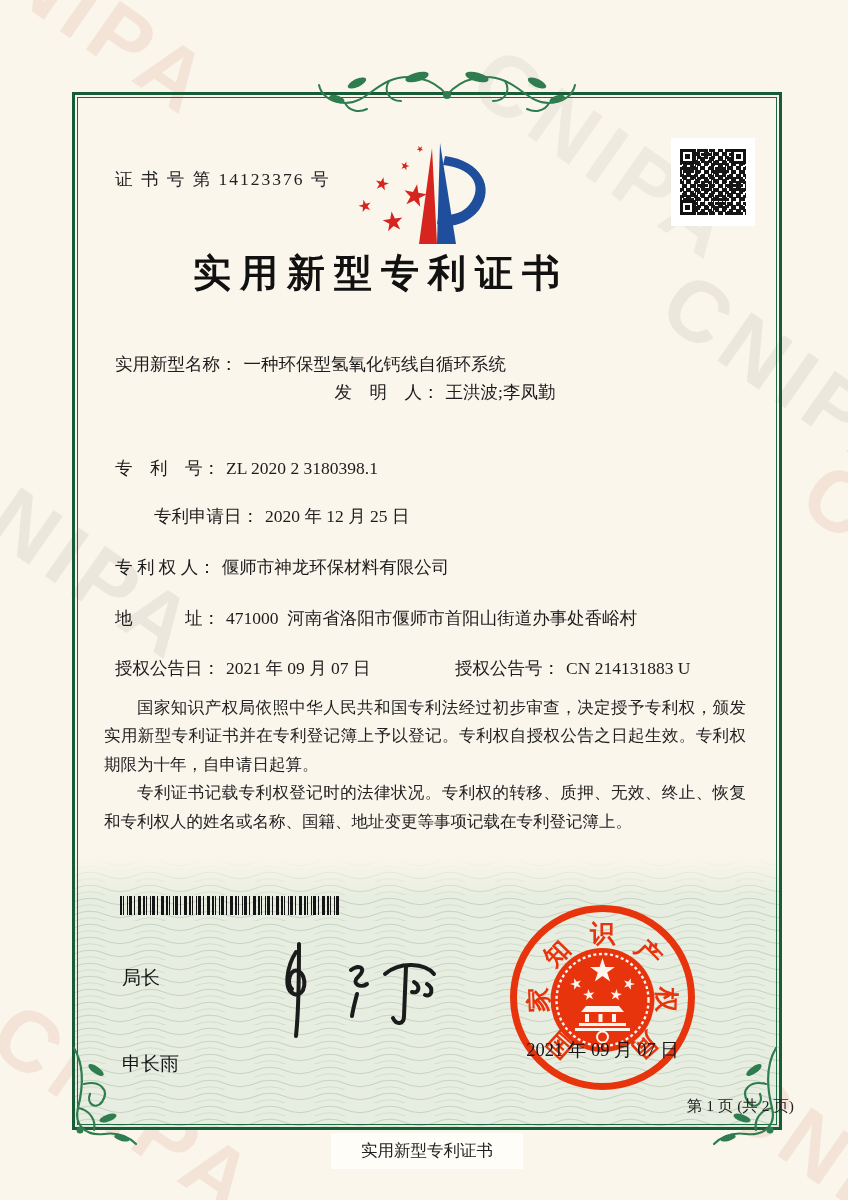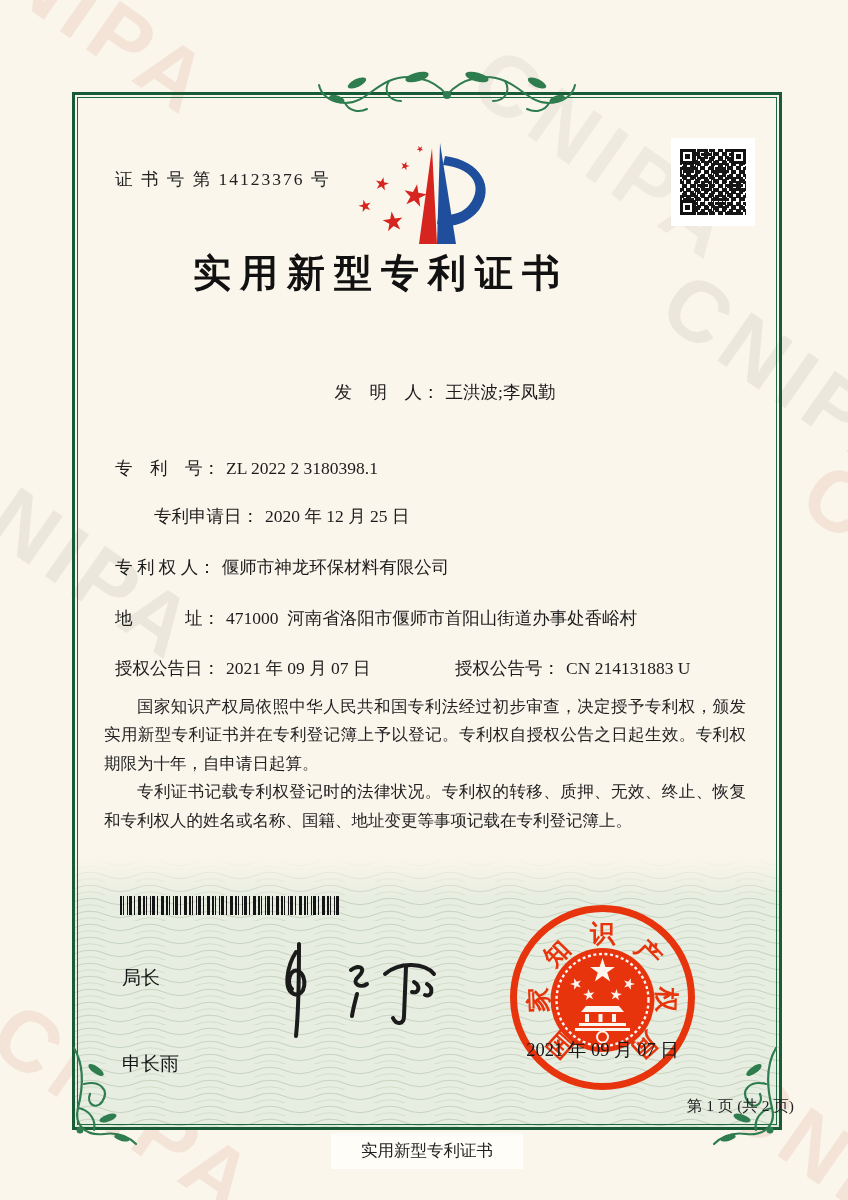"实用新型名称： 一种环保型氢氧化钙线自循环系统" div.frow { html: none -> <div> <span>实用新型名称：</span><span>一种环保型氢氧化钙线自循环系统</span> </div> }
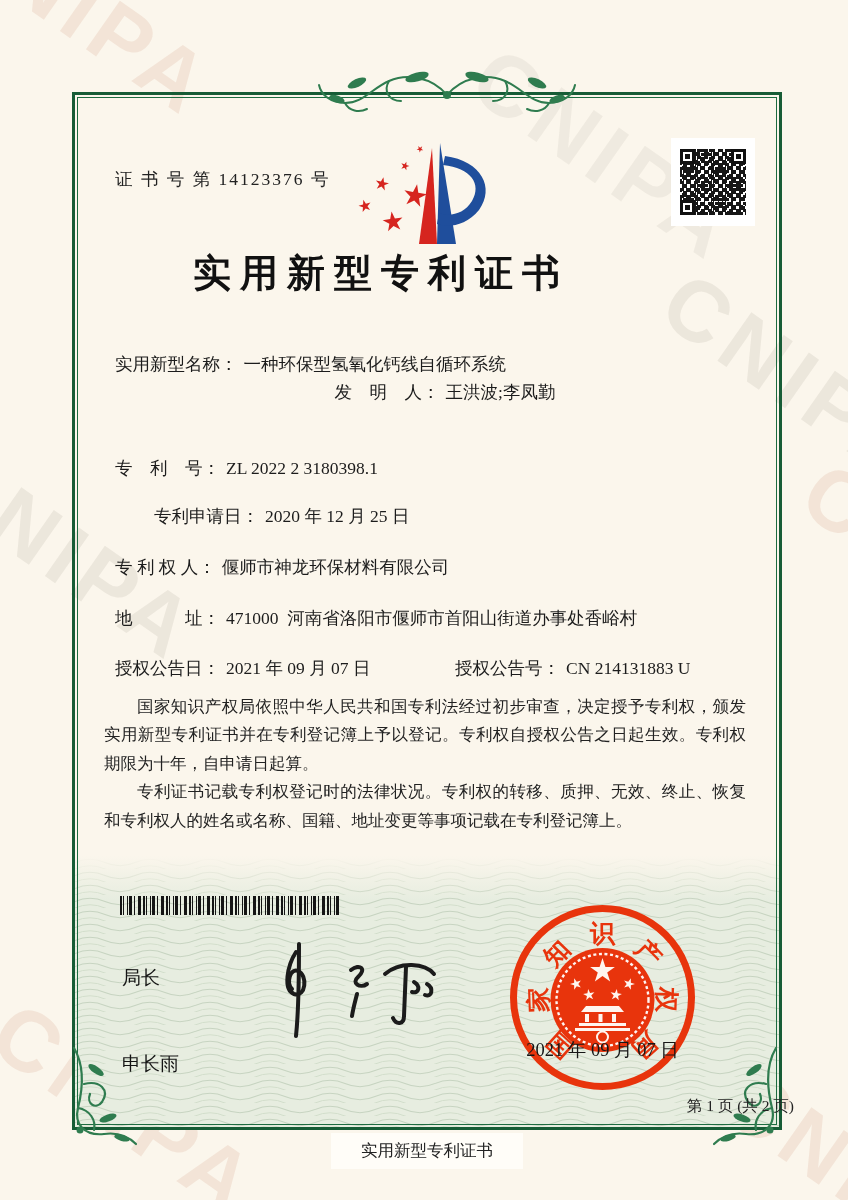"ZL 2022 2 3180398.1" span.fvalue { text: 2022 -> 2020 }
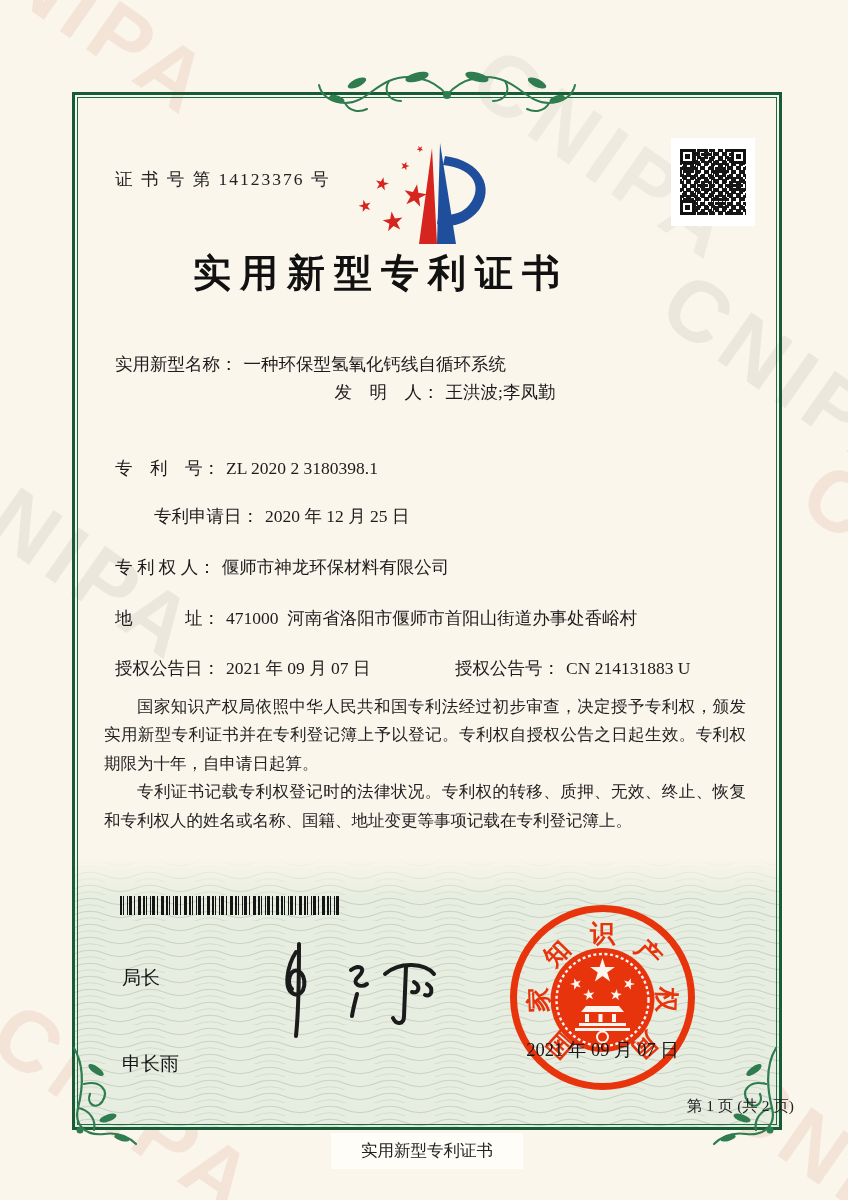"国家知识产权局依照中华人民共和国专利法经过初步审查，决定授予专利权，颁发实用新型" .body-text p { font-family: Liberation Mono, monospace -> none }
